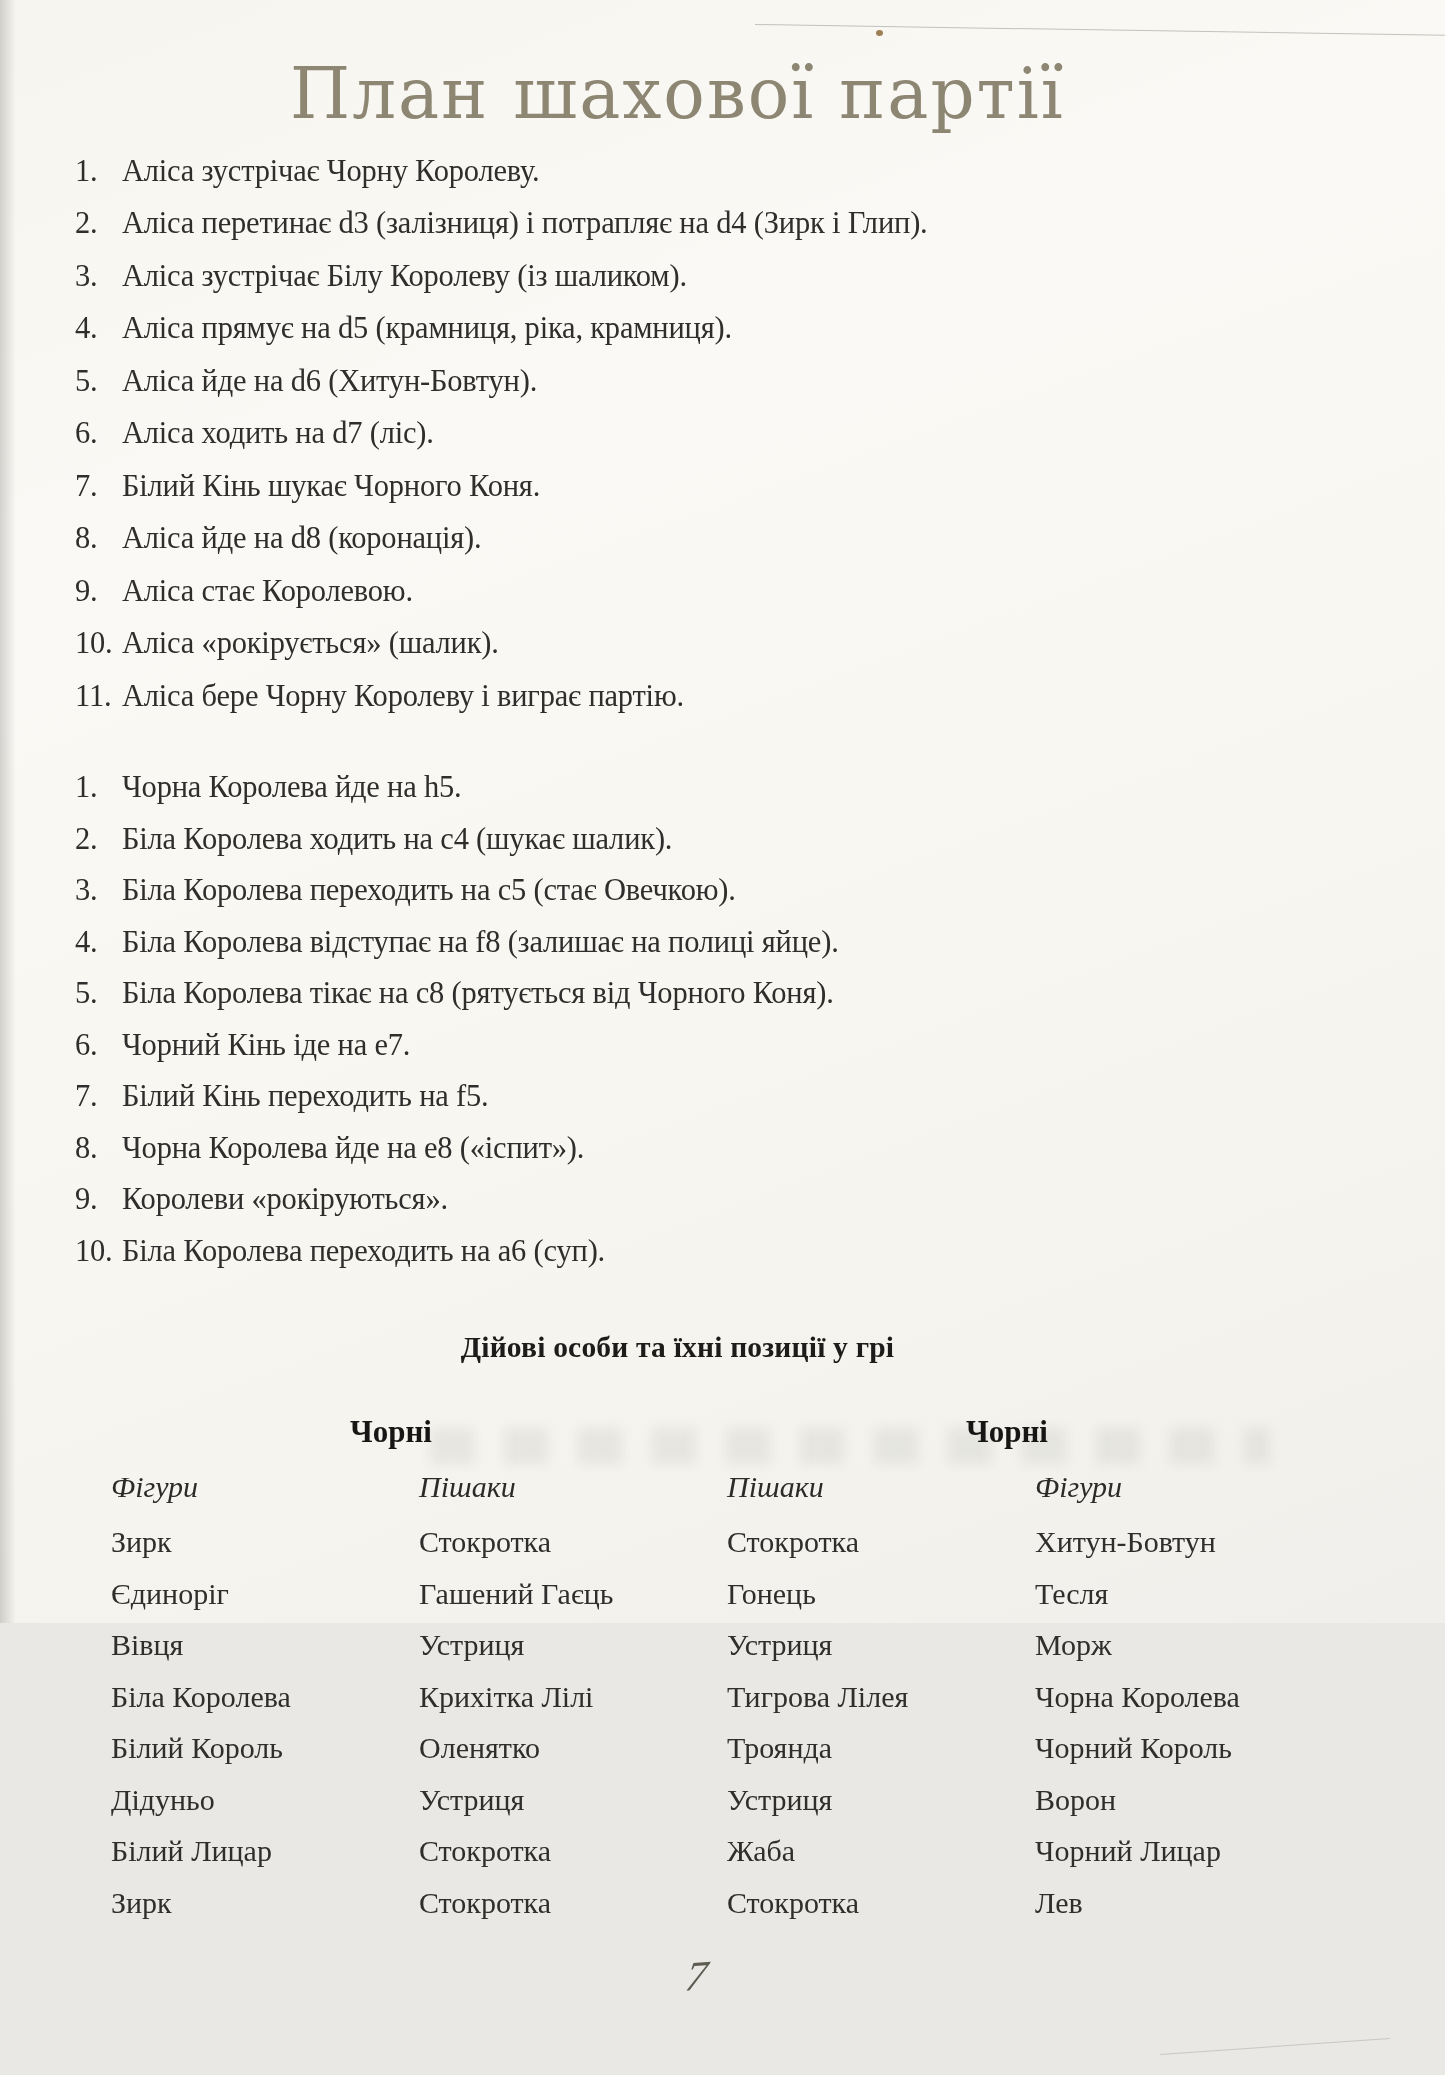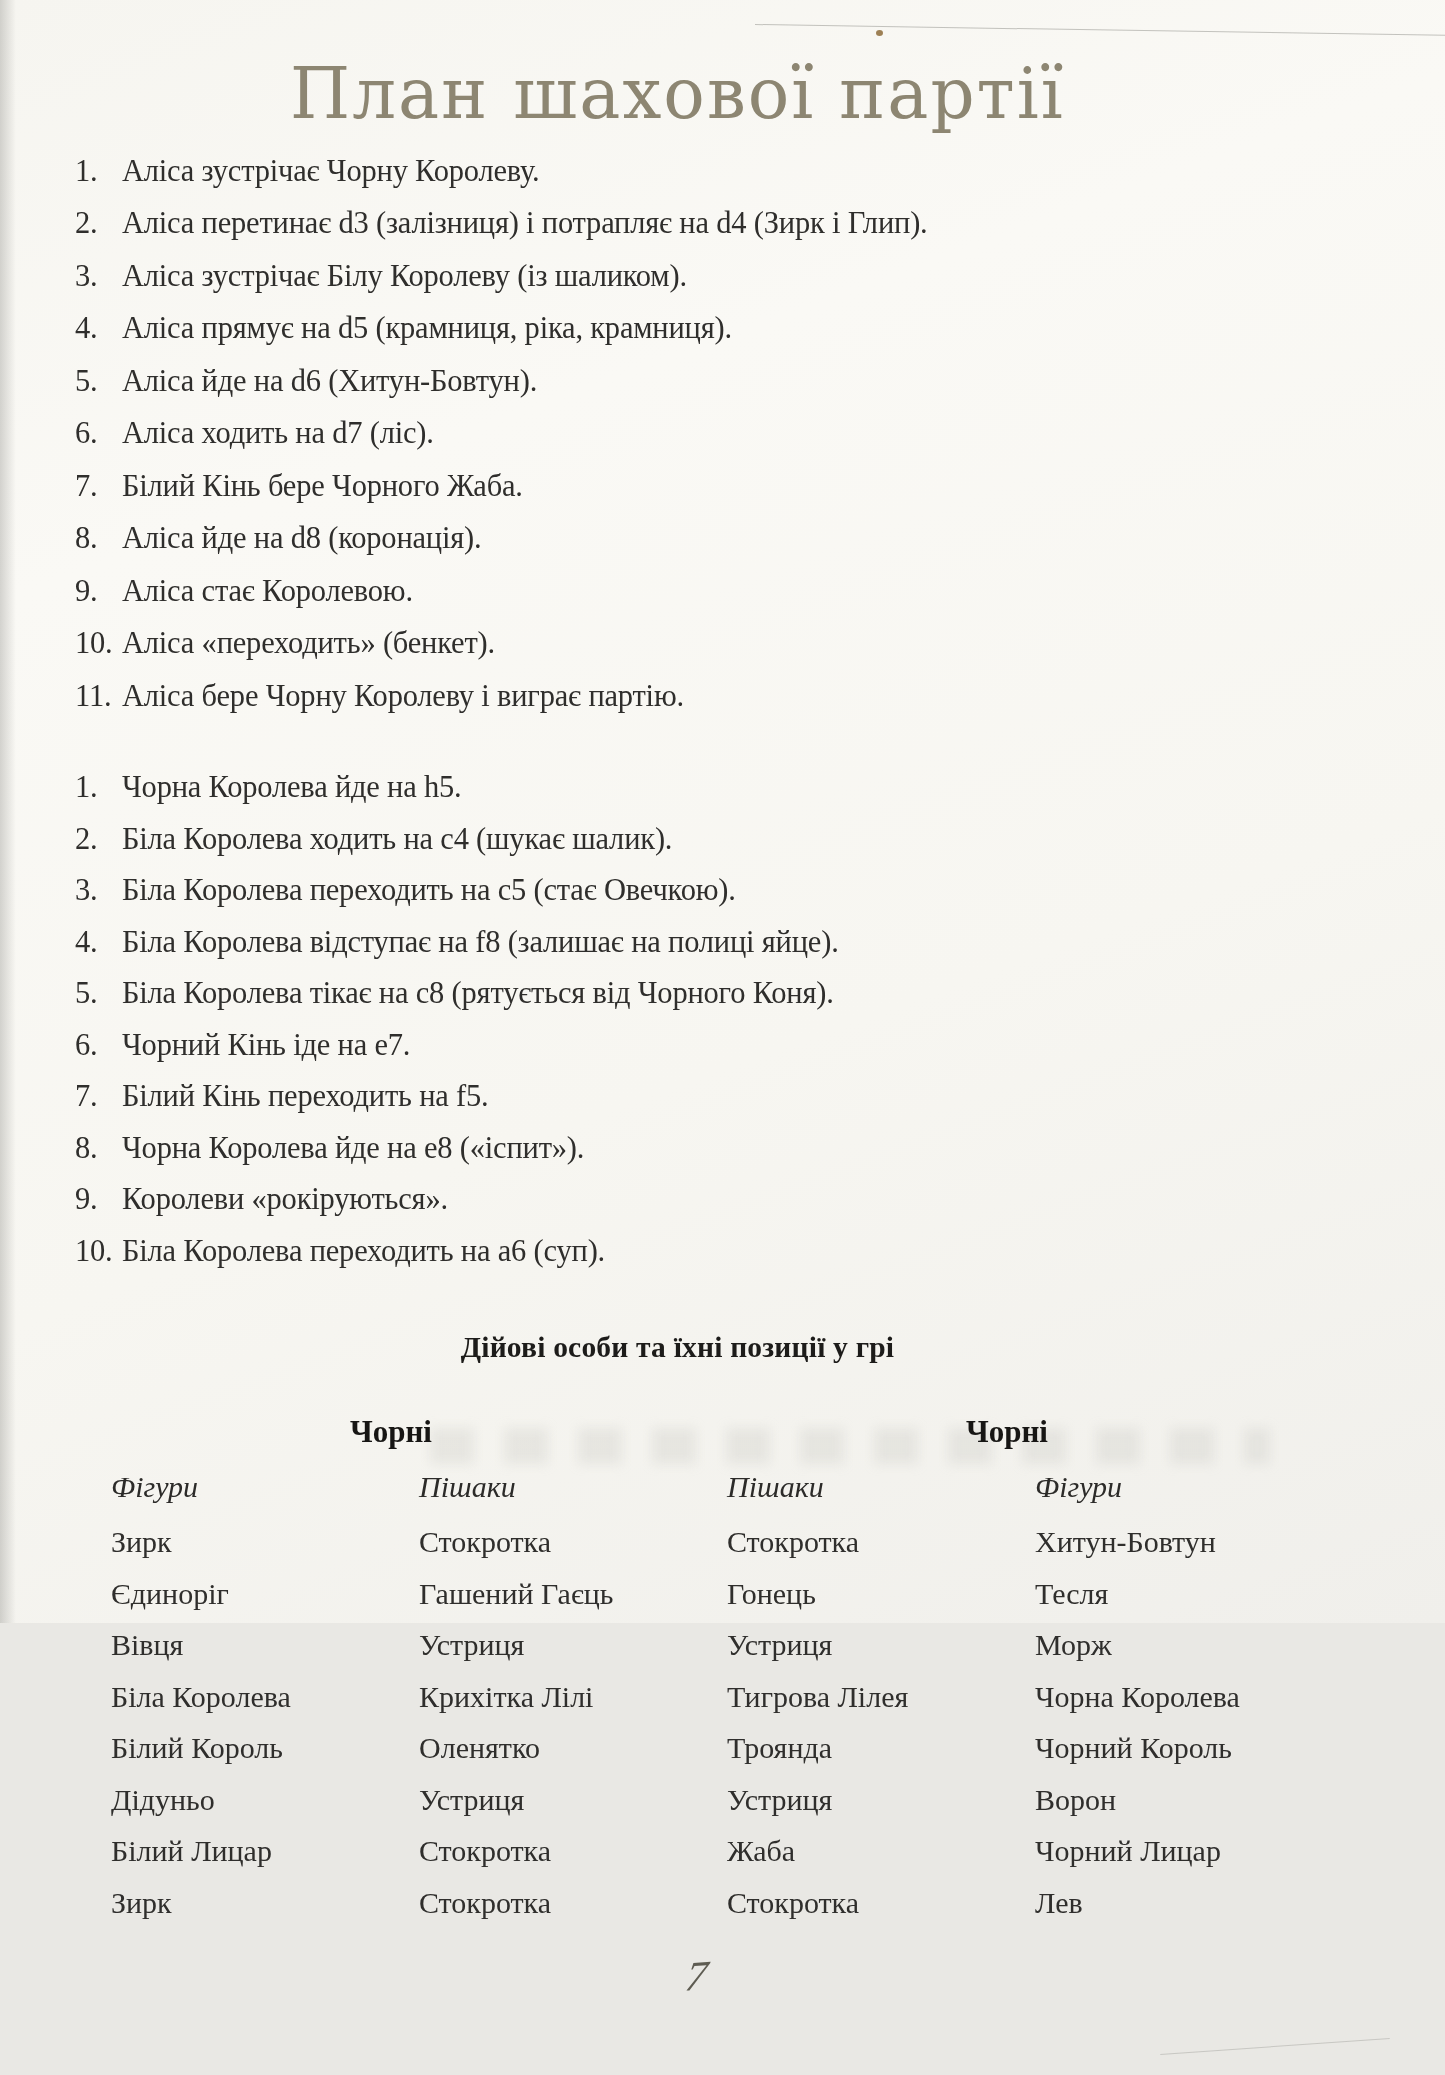"Білий Кінь бере Чорного Жаба." span.txt { text: бере Чорного Жаба -> шукає Чорного Коня }
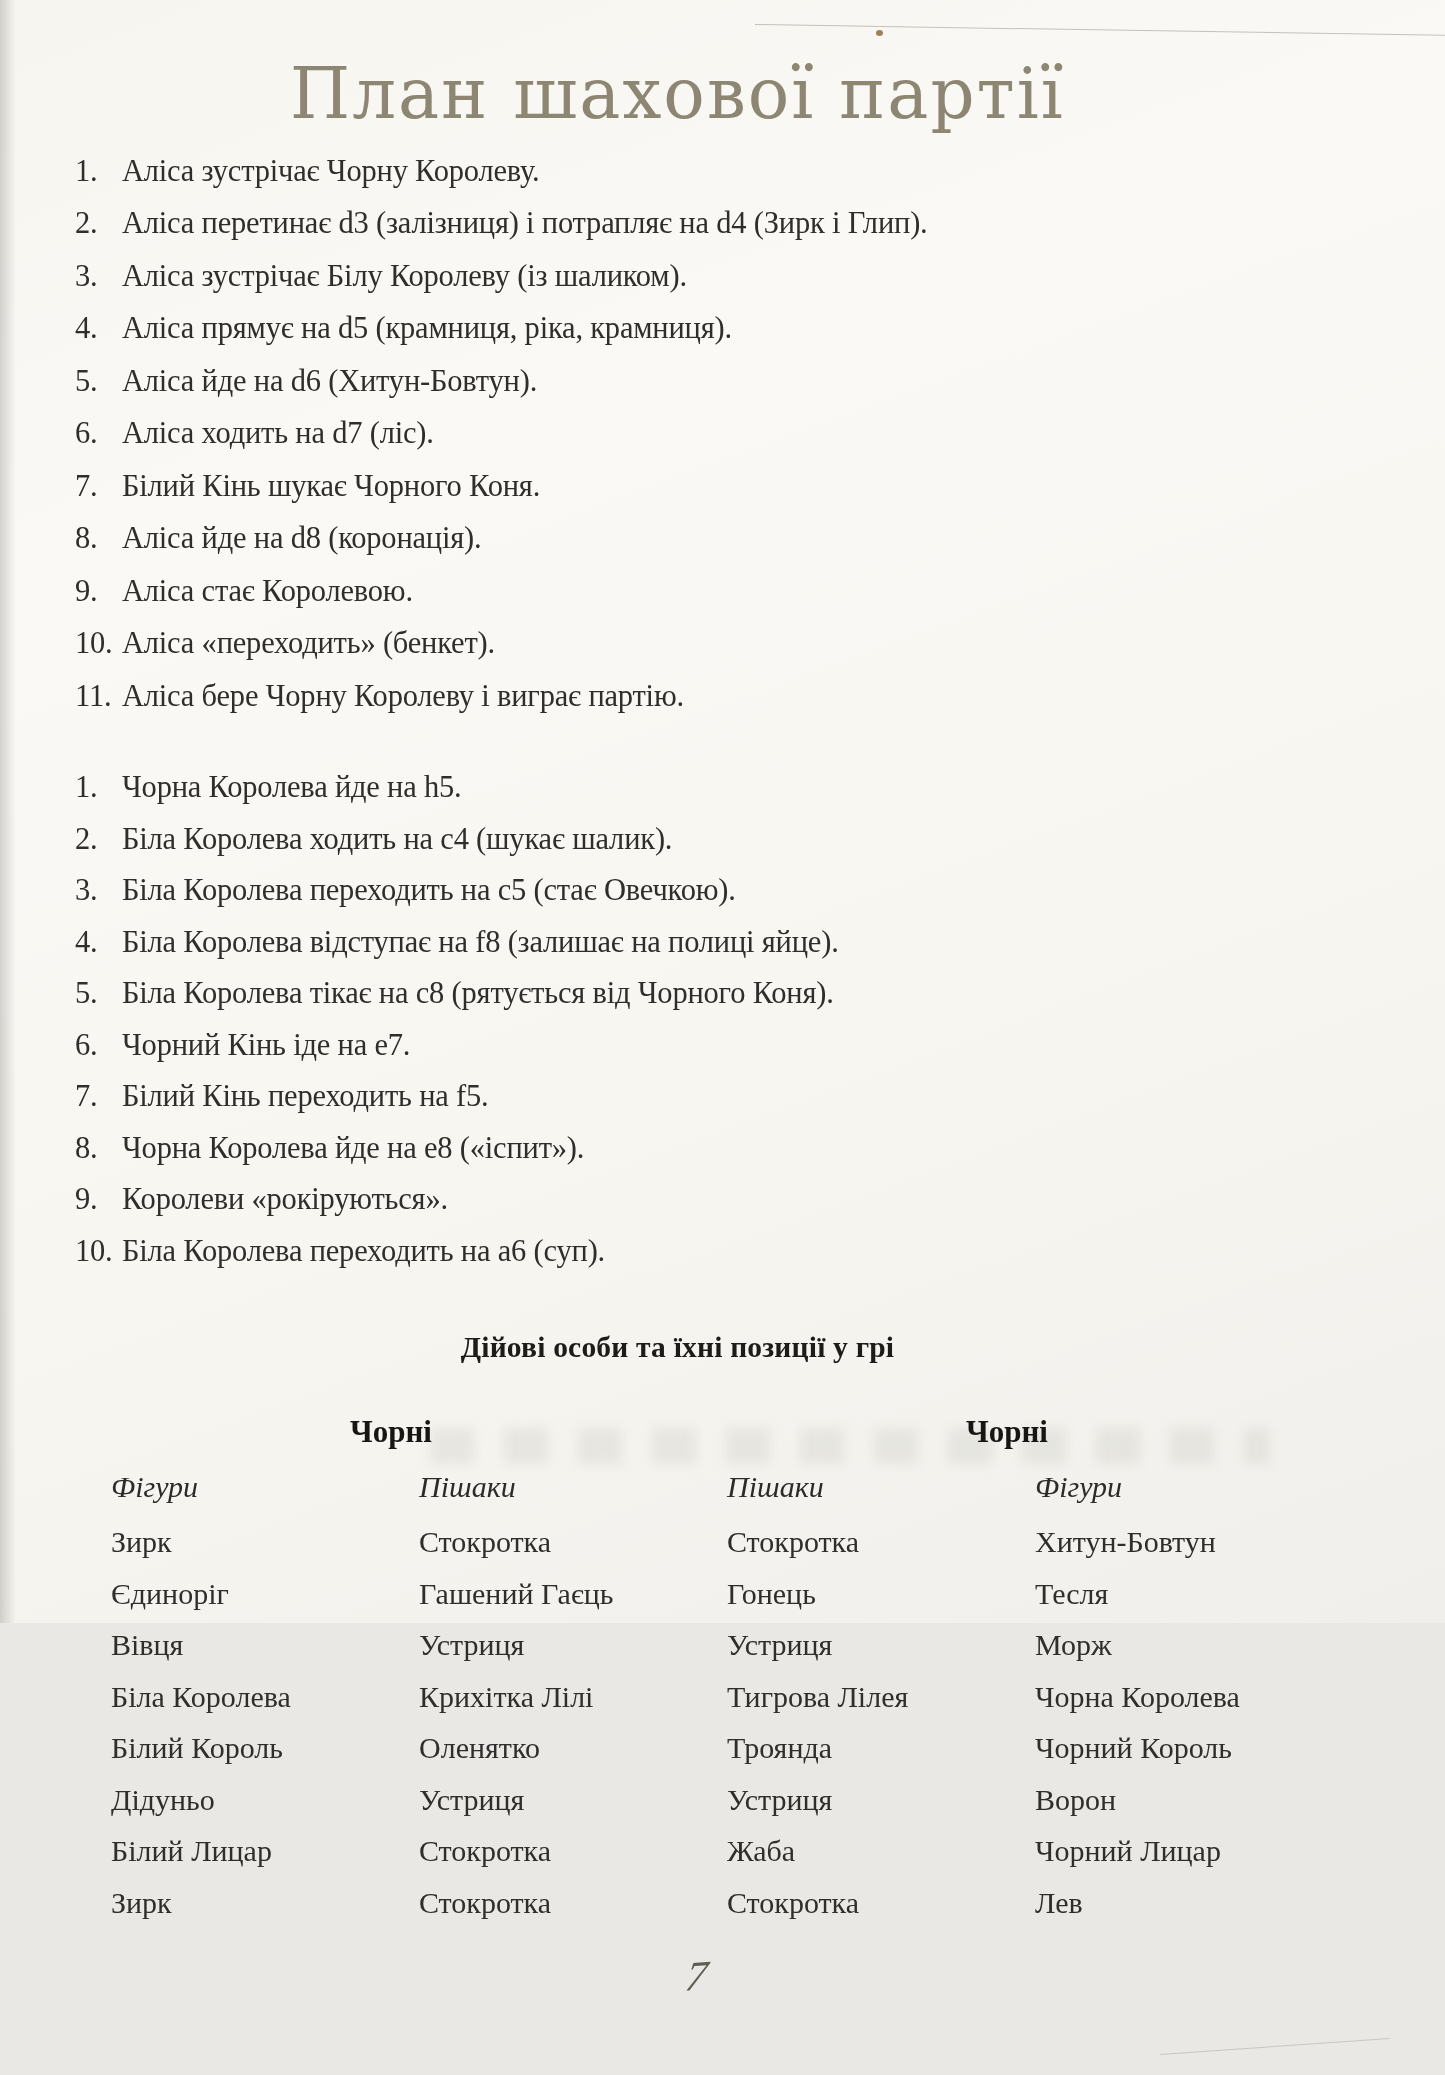"Аліса «переходить» (бенкет)." span.txt { text: переходить» (бенкет -> рокірується» (шалик }
